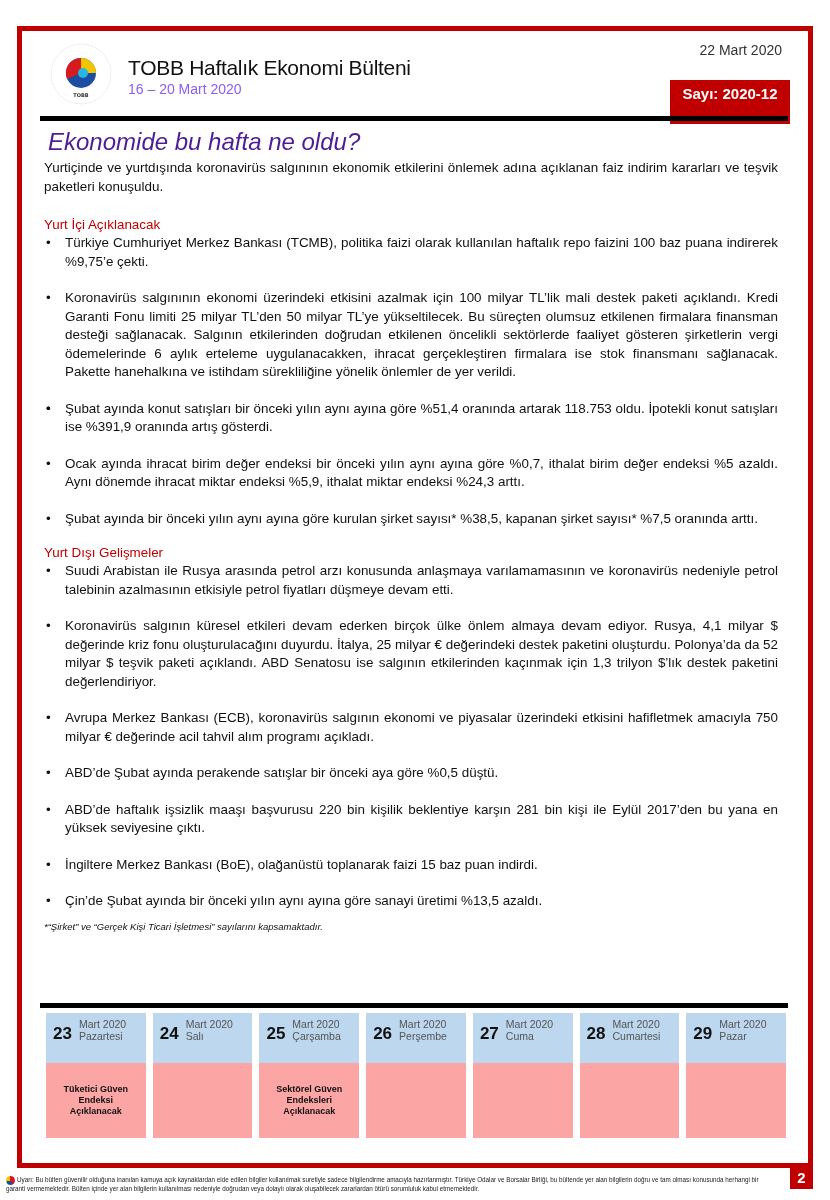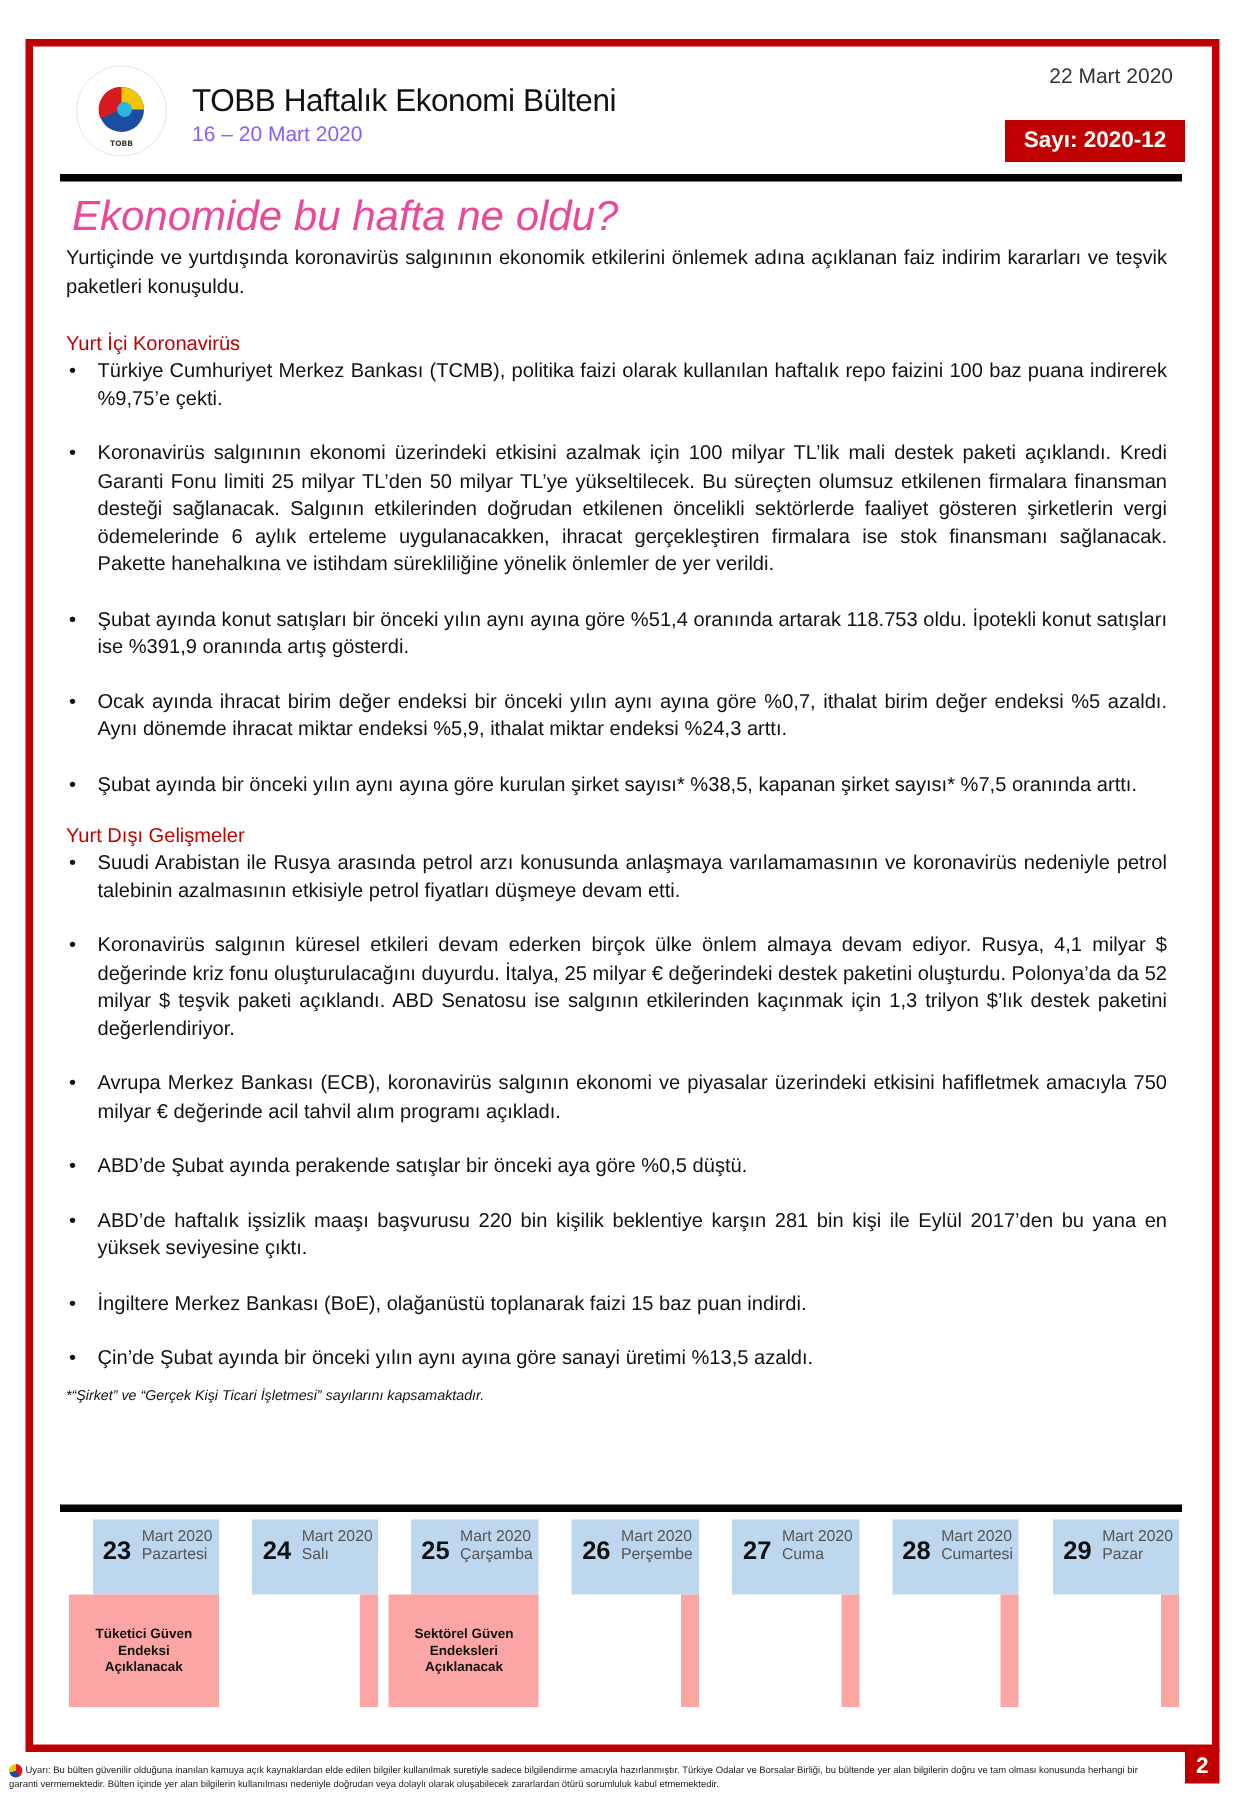"Sayı: 2020-12" .issue { height: 28px -> 44px }
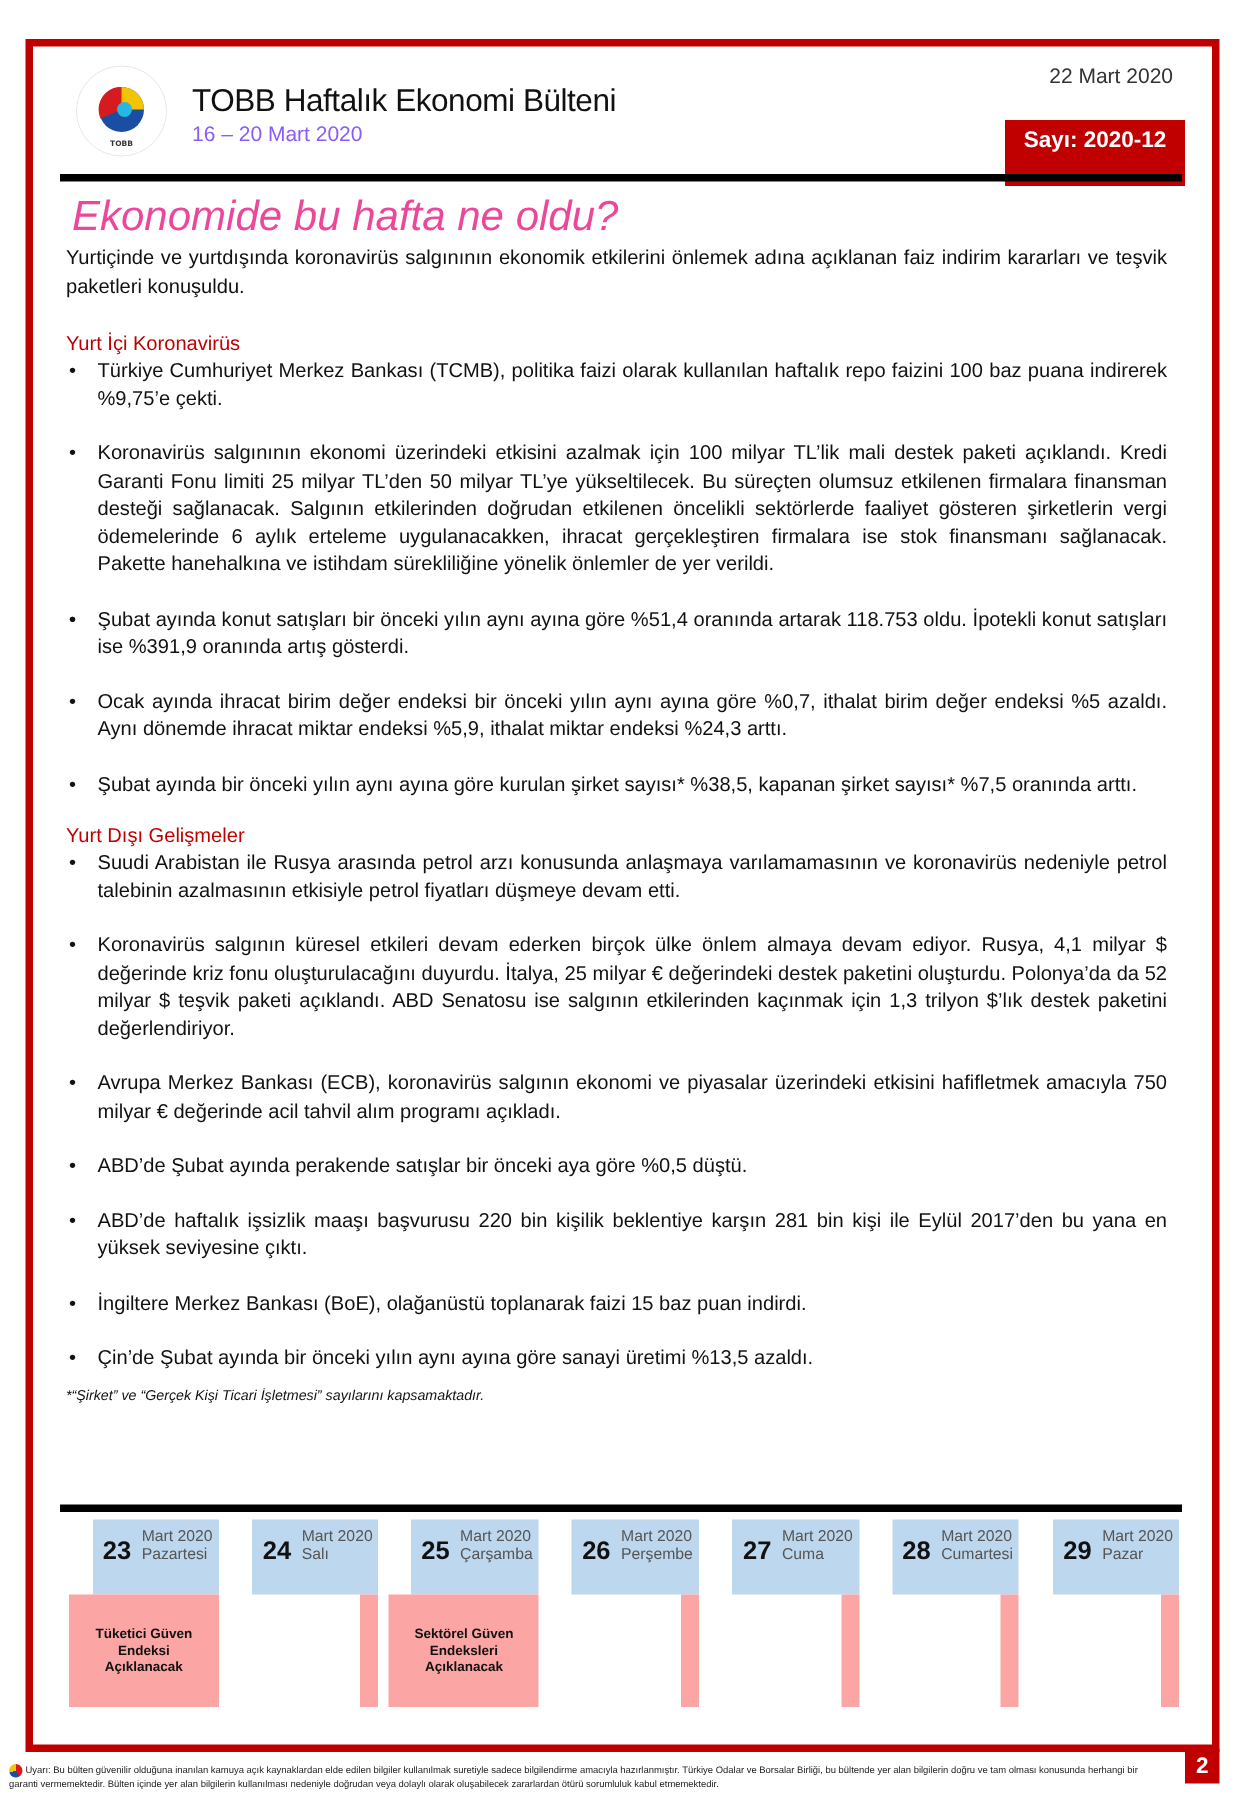"Ekonomide bu hafta ne oldu?" .headline { color: #ec4899 -> #4c1d95; font-size: 28px -> 24px }
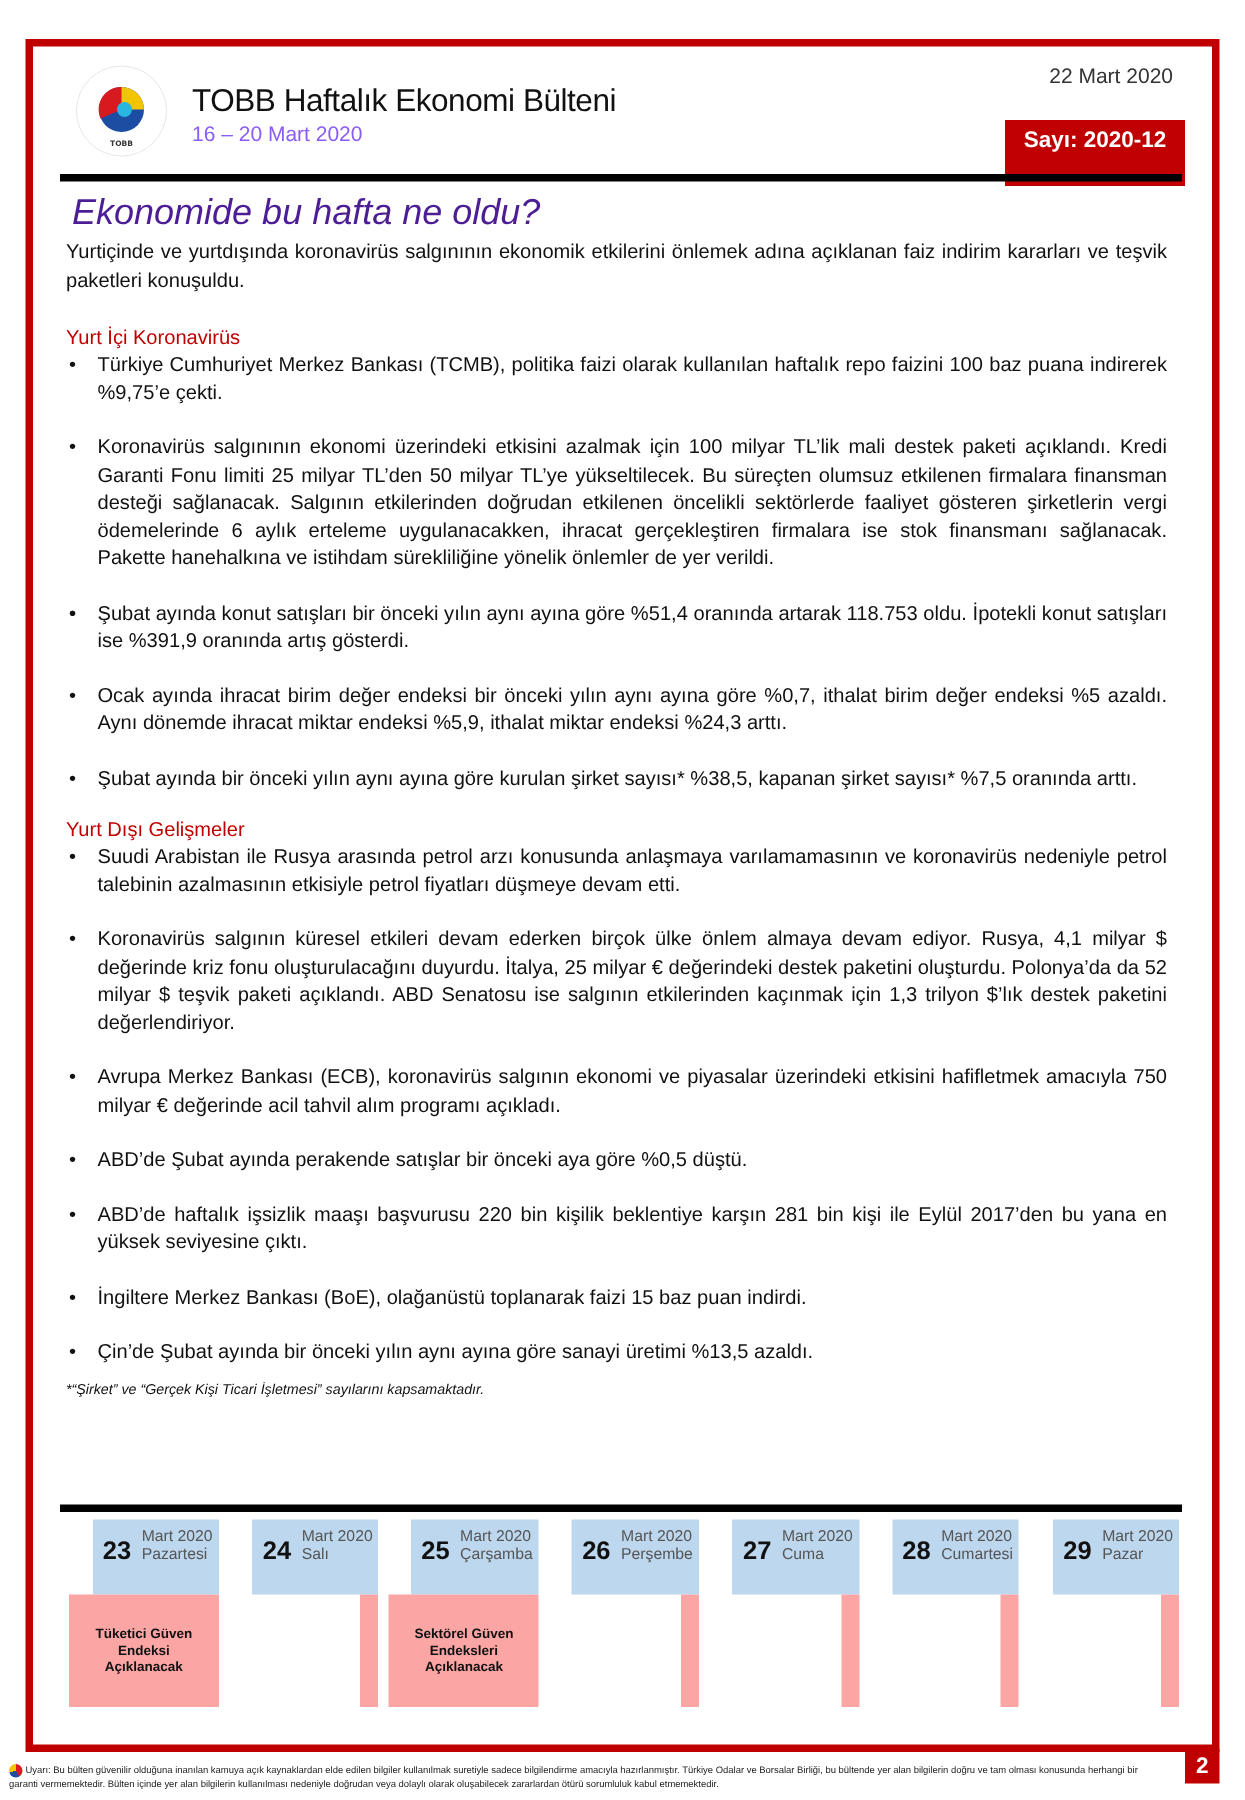"Yurt İçi Koronavirüs" div.section-title { text: Koronavirüs -> Açıklanacak }
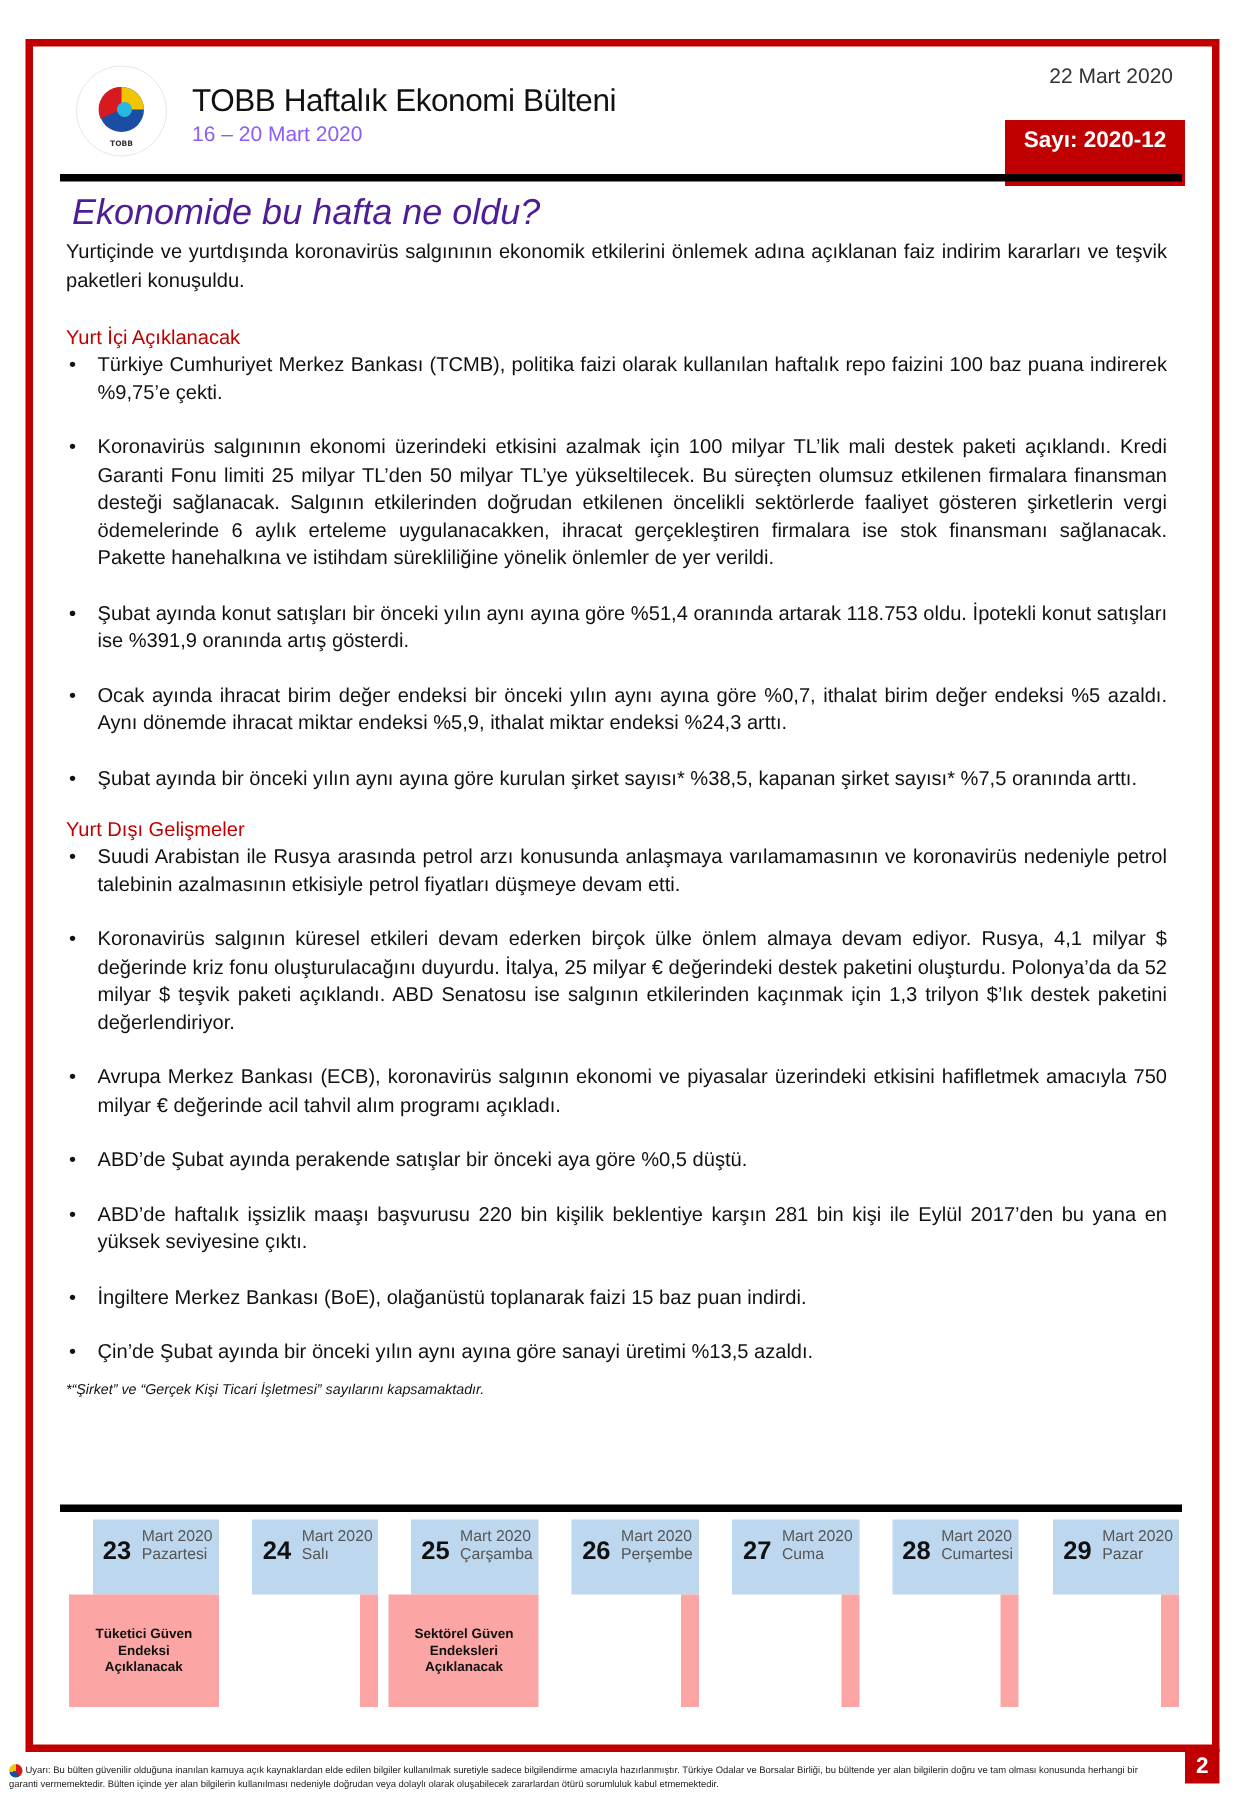"23" .day { align-items: flex-end -> none }
